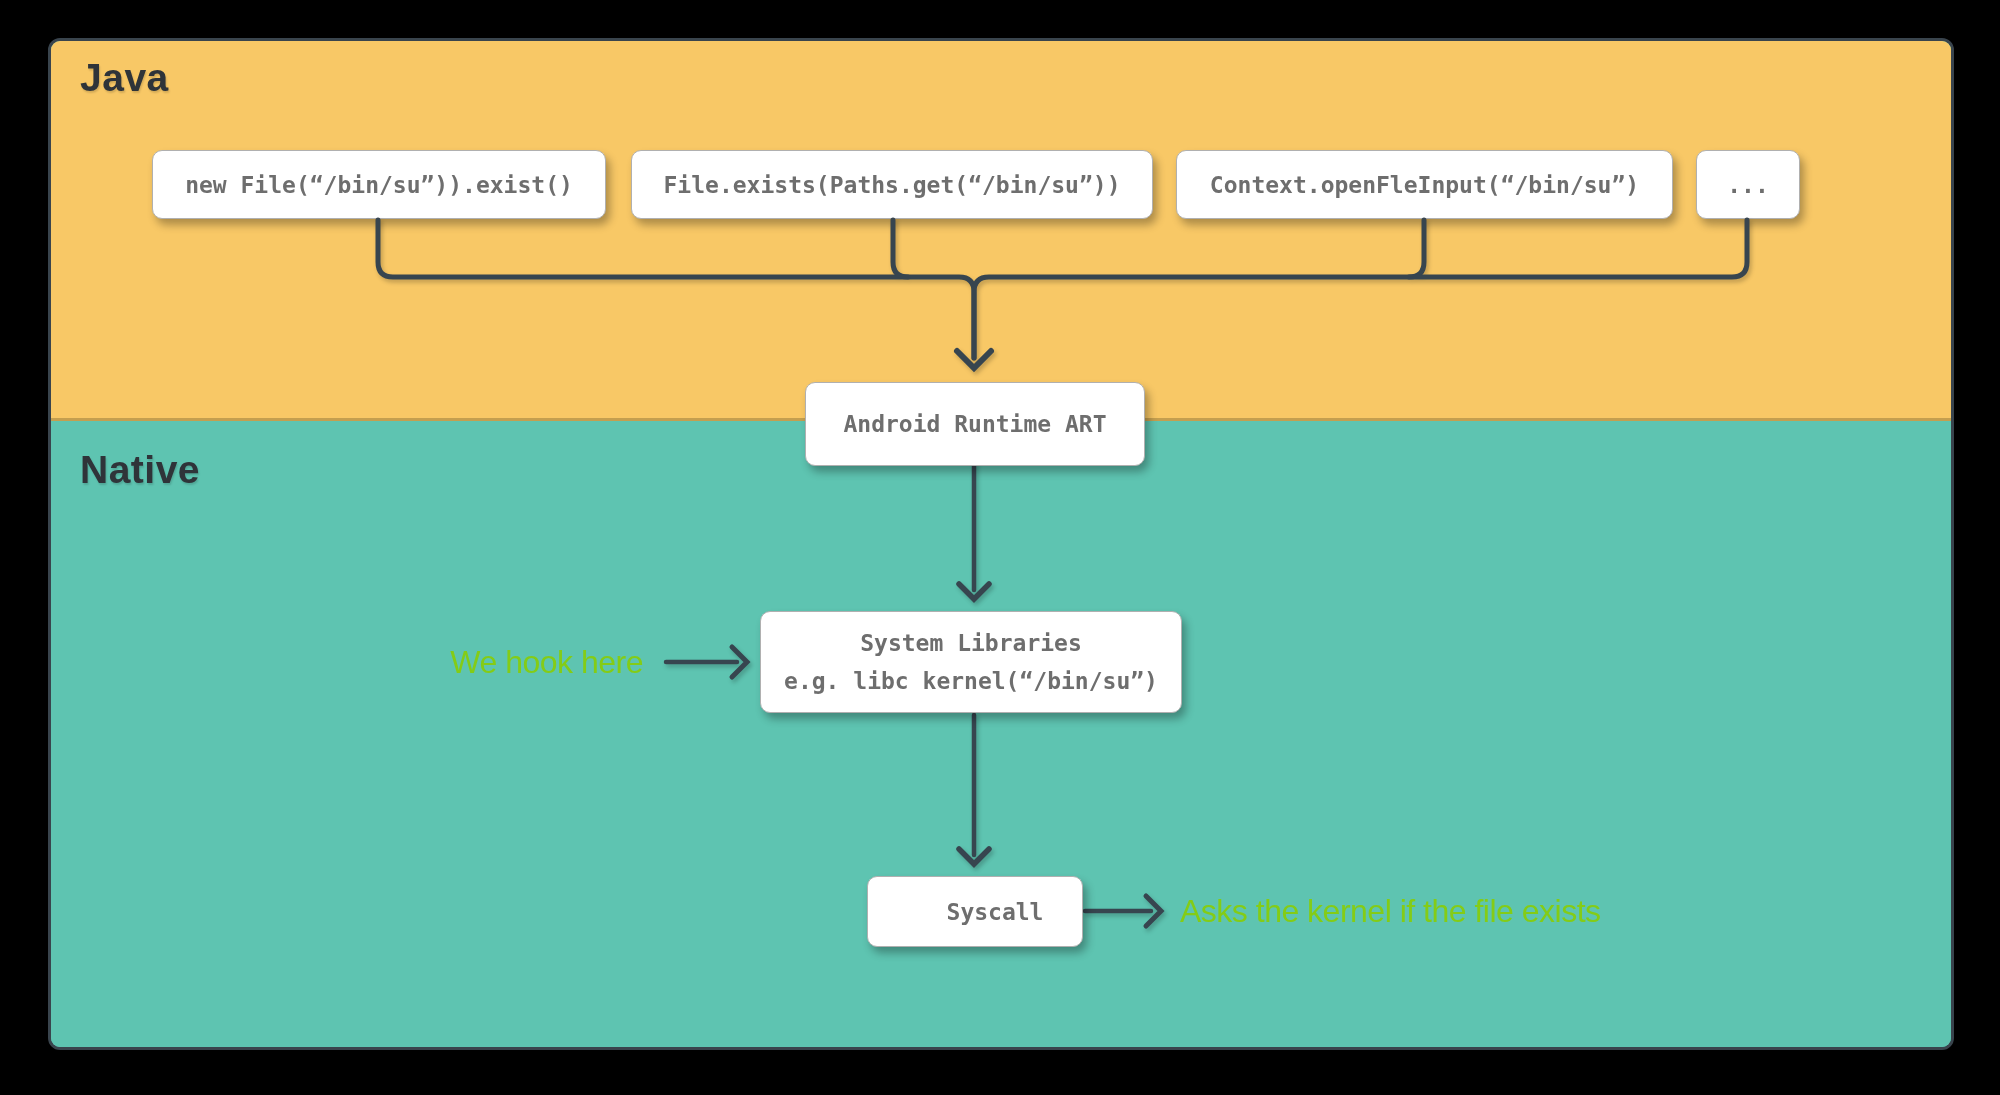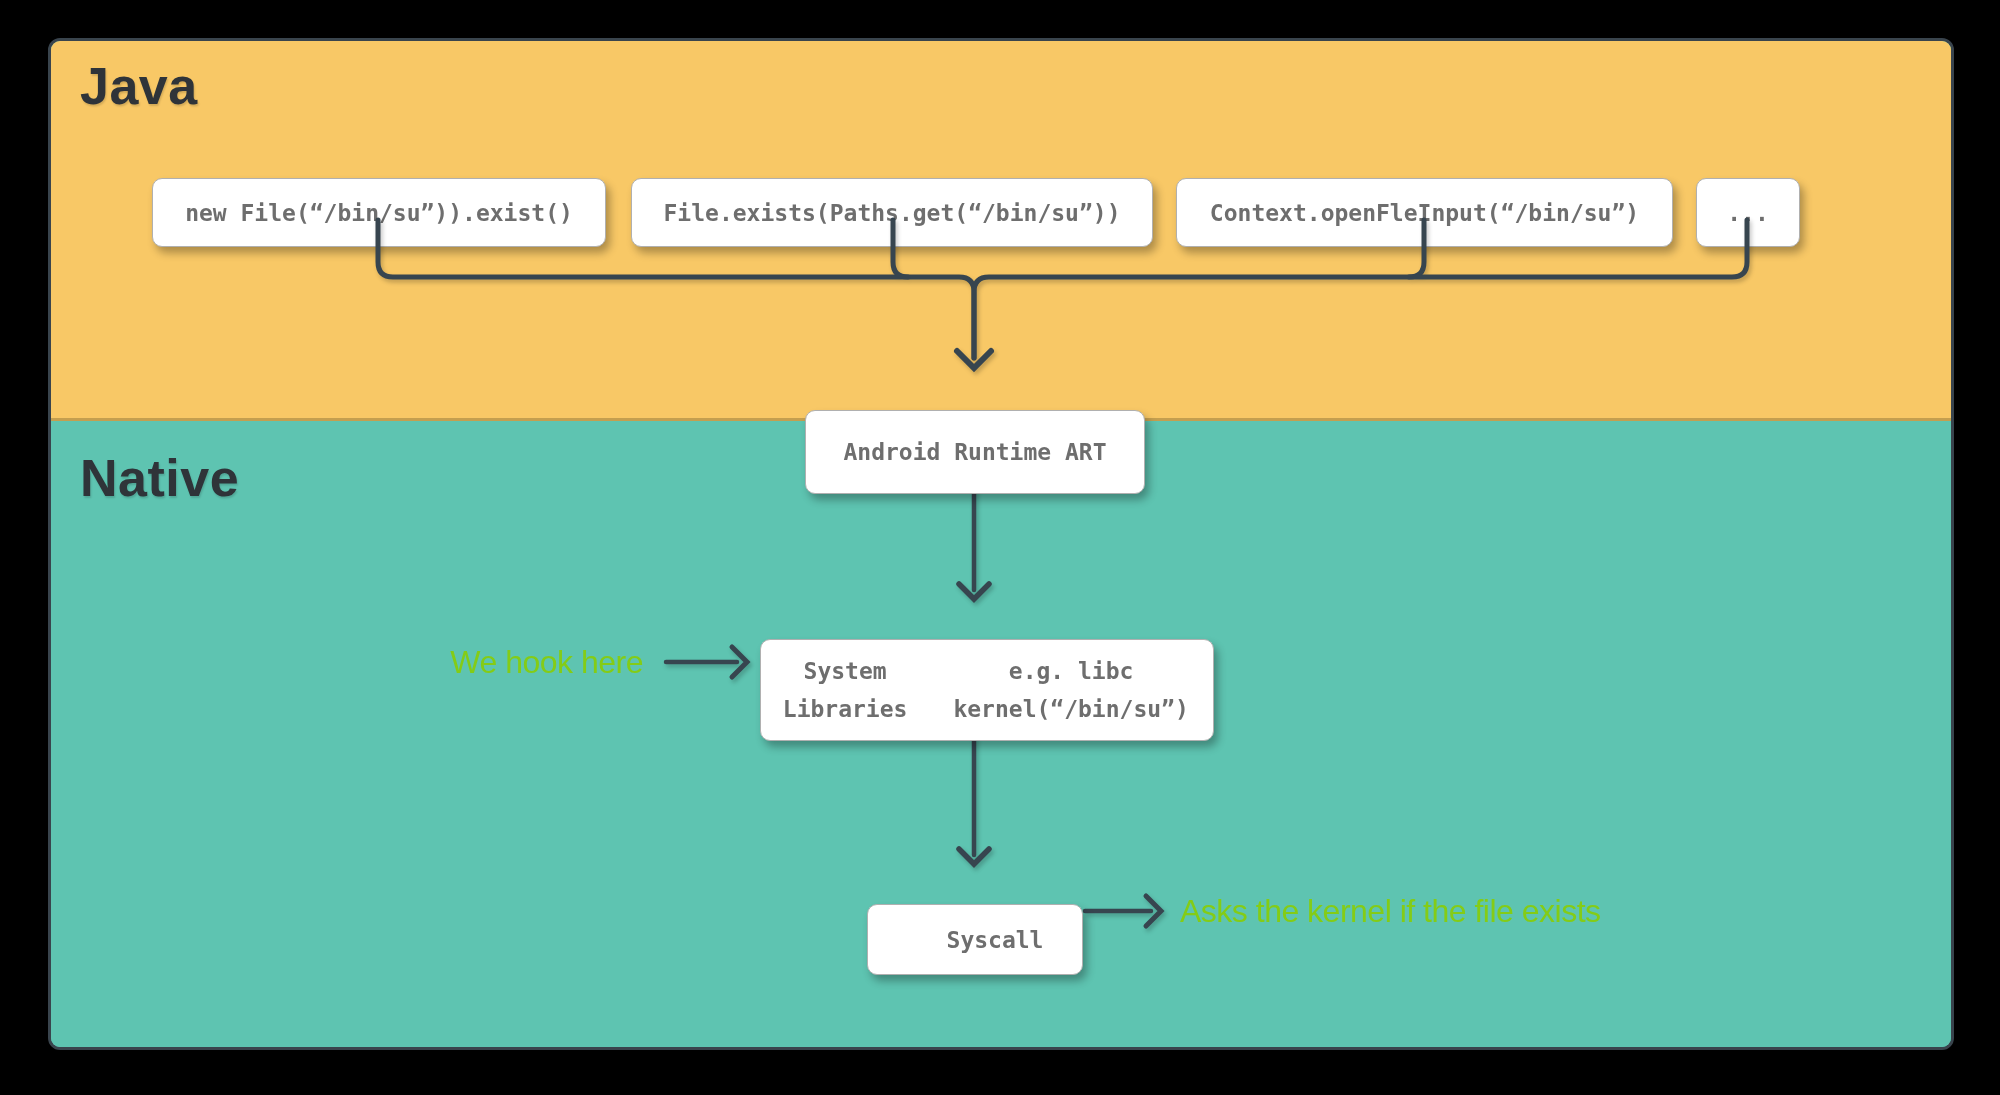"Java" .section-label { font-size: 52px -> 39px }
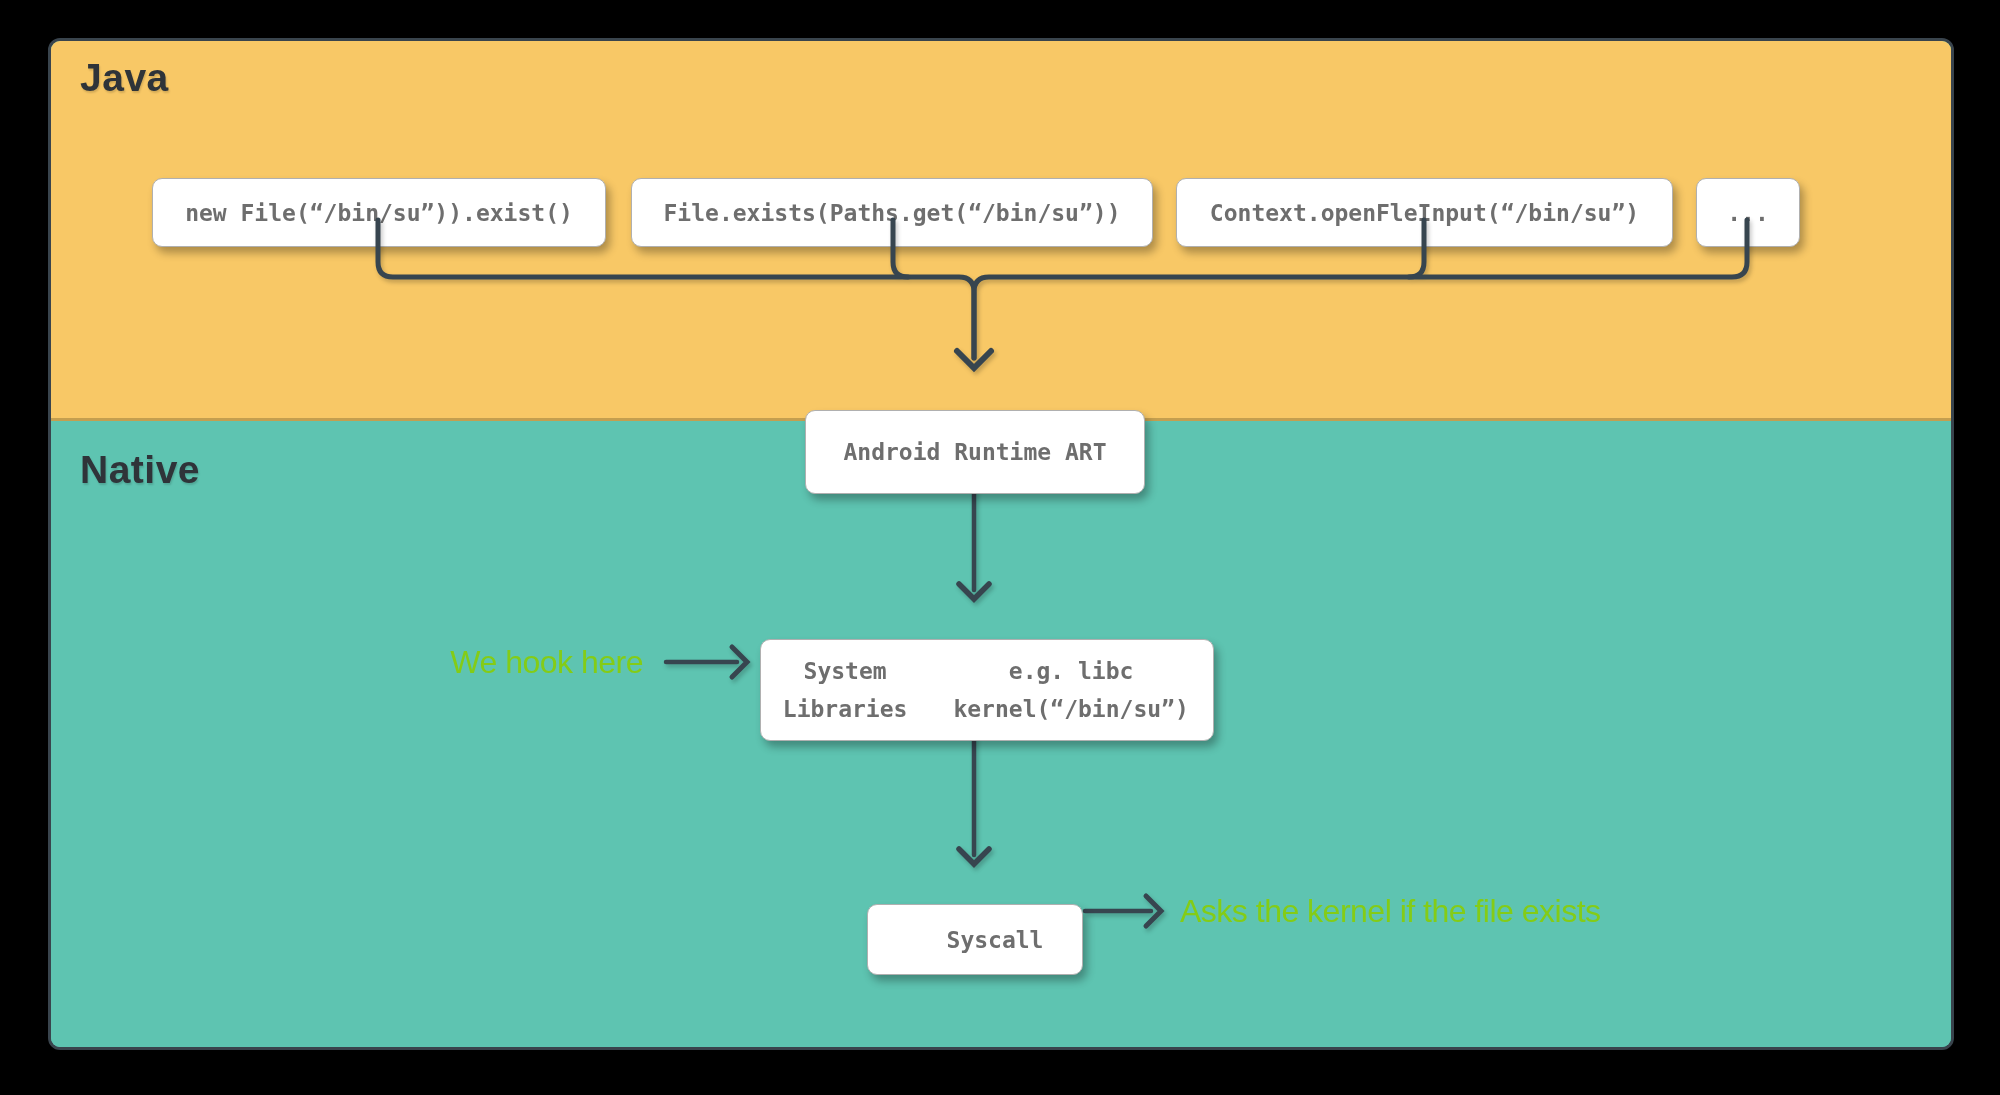"new File(“/bin/su”)).exist()" .node { margin-top: 28px -> none }
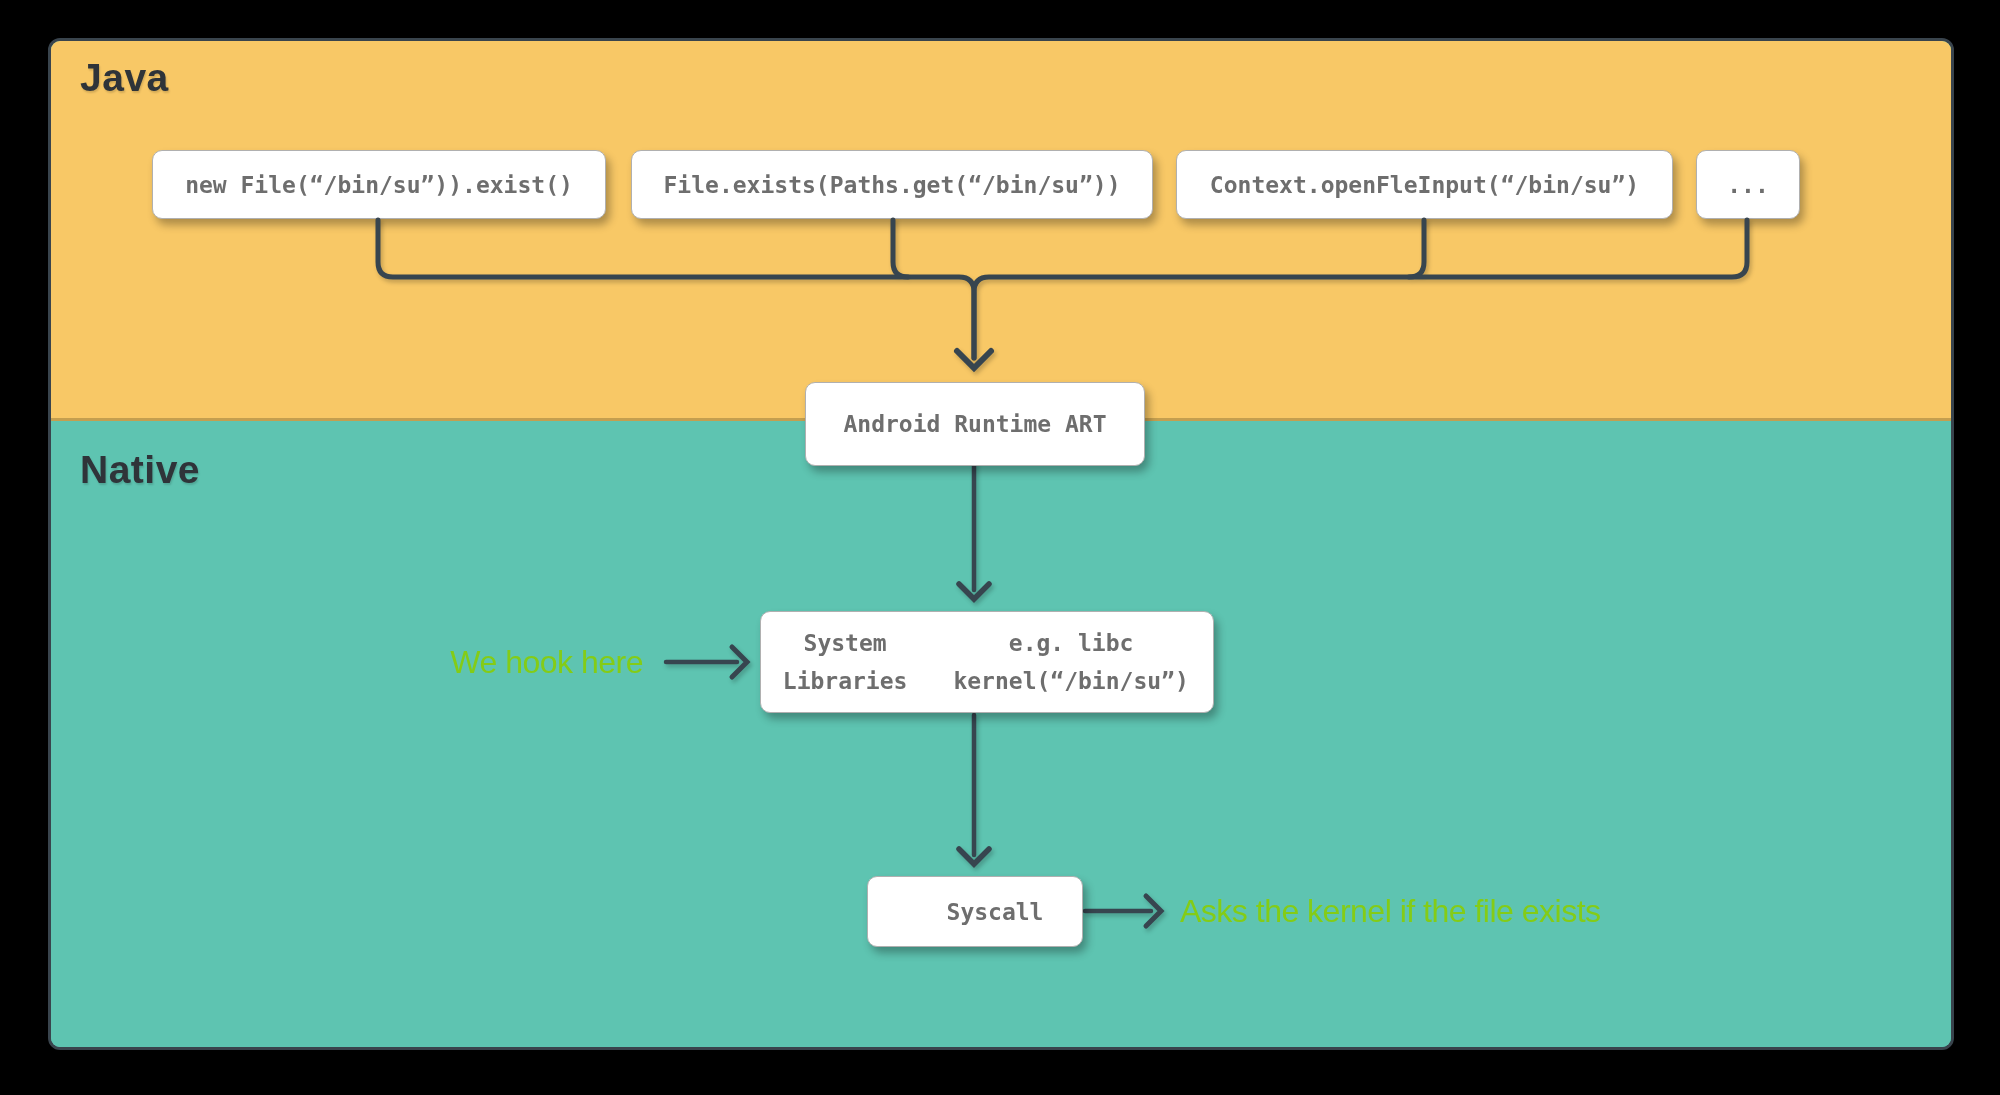"System Libraries" #node-syslib { flex-direction: row -> column; width: 454px -> 422px }
